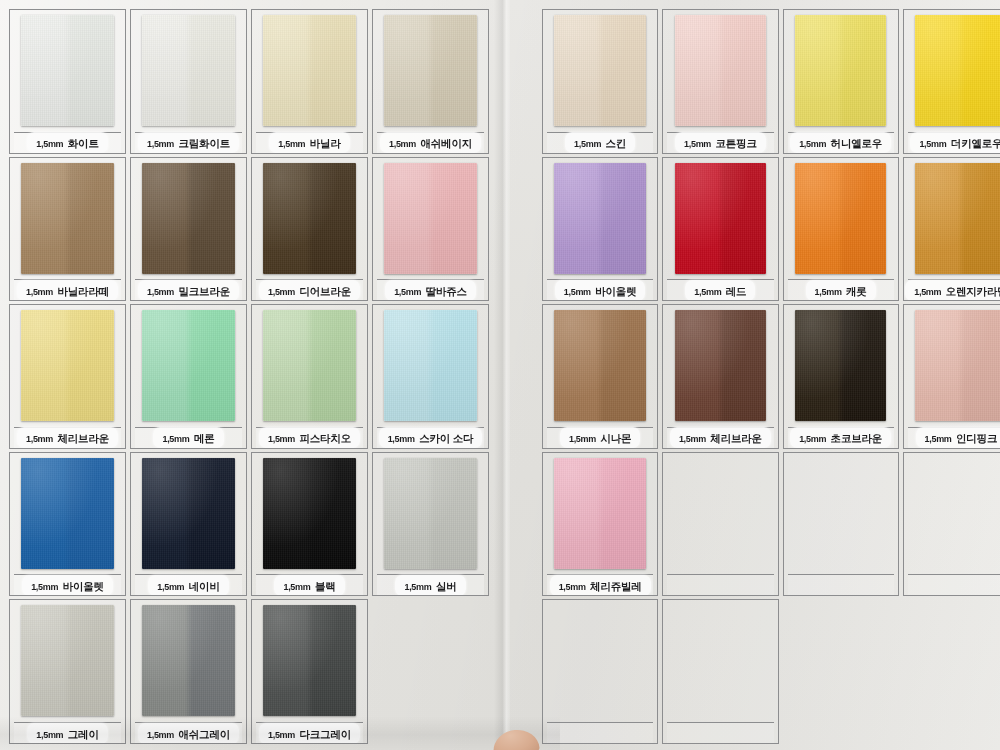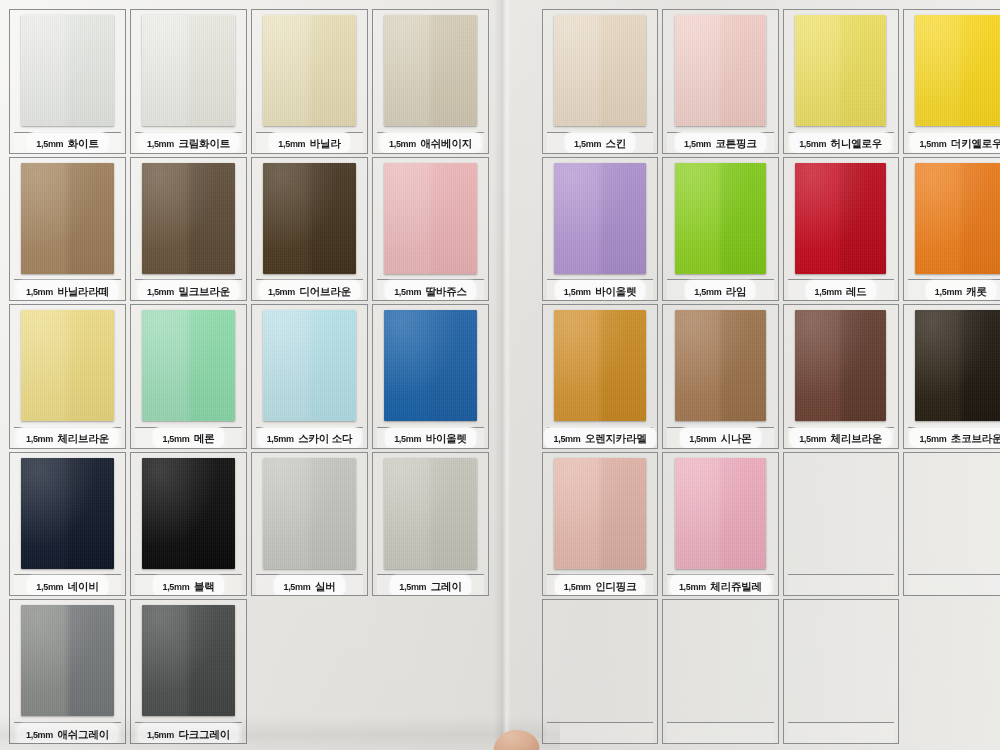"1,5mm 라임" div.cell { html: <div> <div> <div></div> </div> <div> <span><span>1,5mm</span> <span>라임</span></span> </div> </div> -> none }
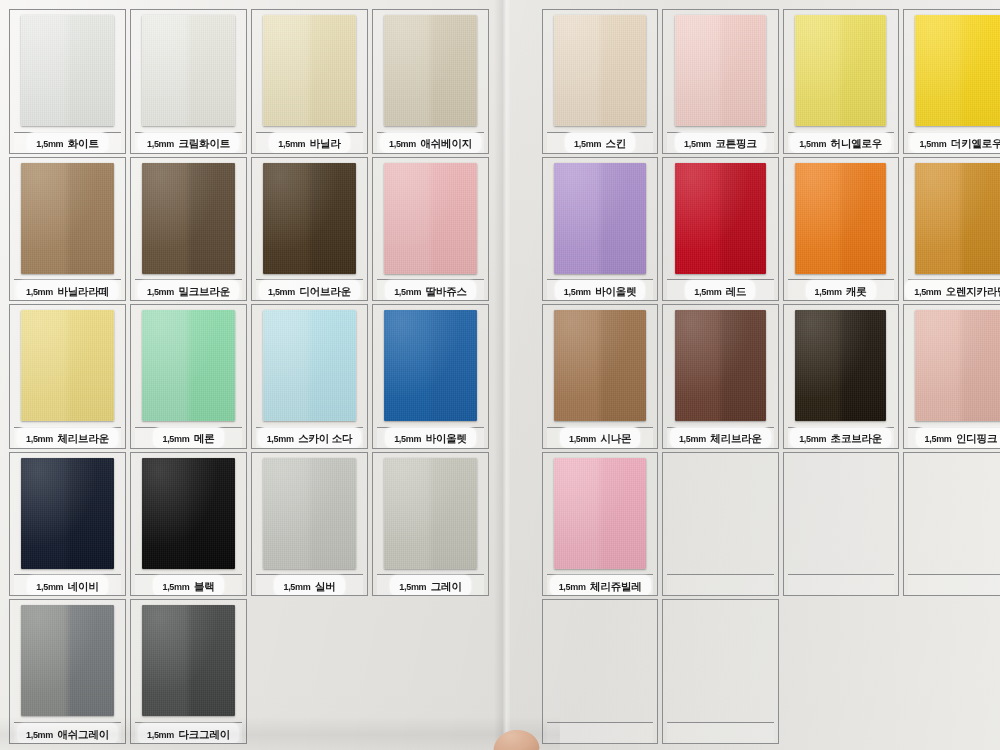"1,5mm 피스타치오" div.cell { html: none -> <div> <div> <div></div> </div> <div> <span><span>1,5mm</span> <span>피스타치오</span></span> </div> </div> }
